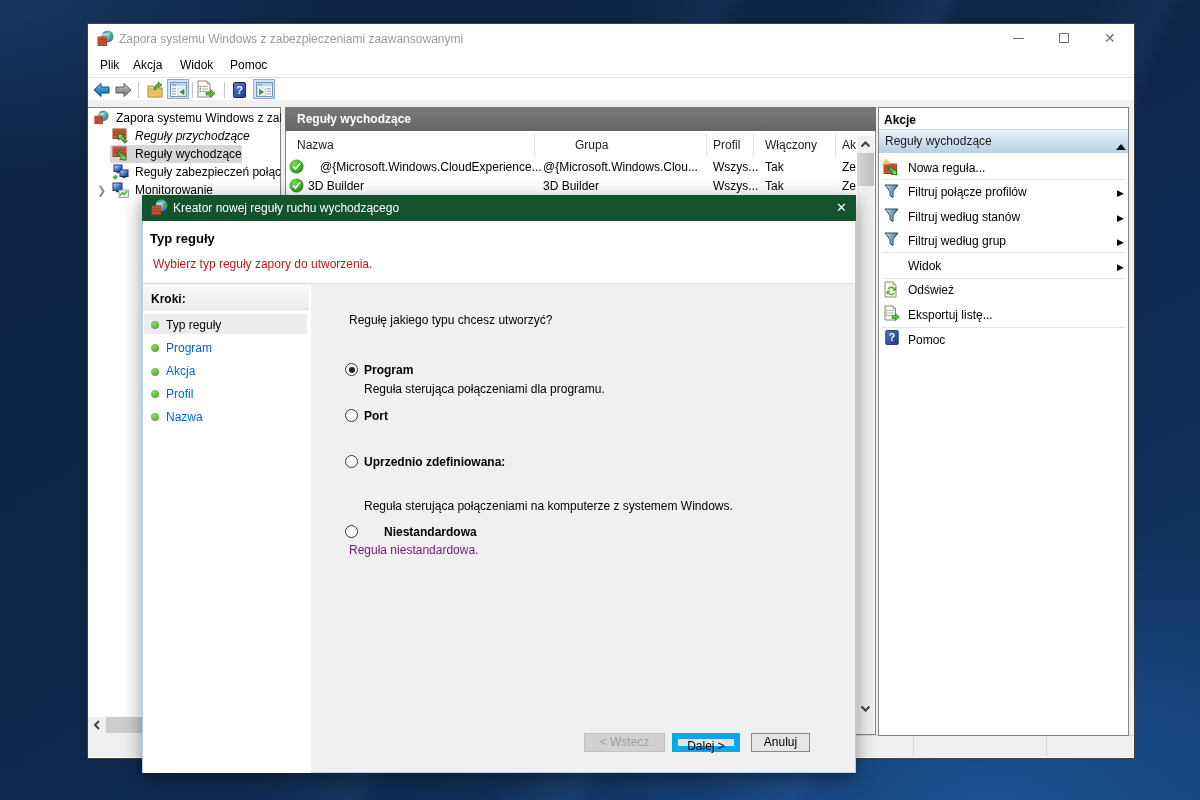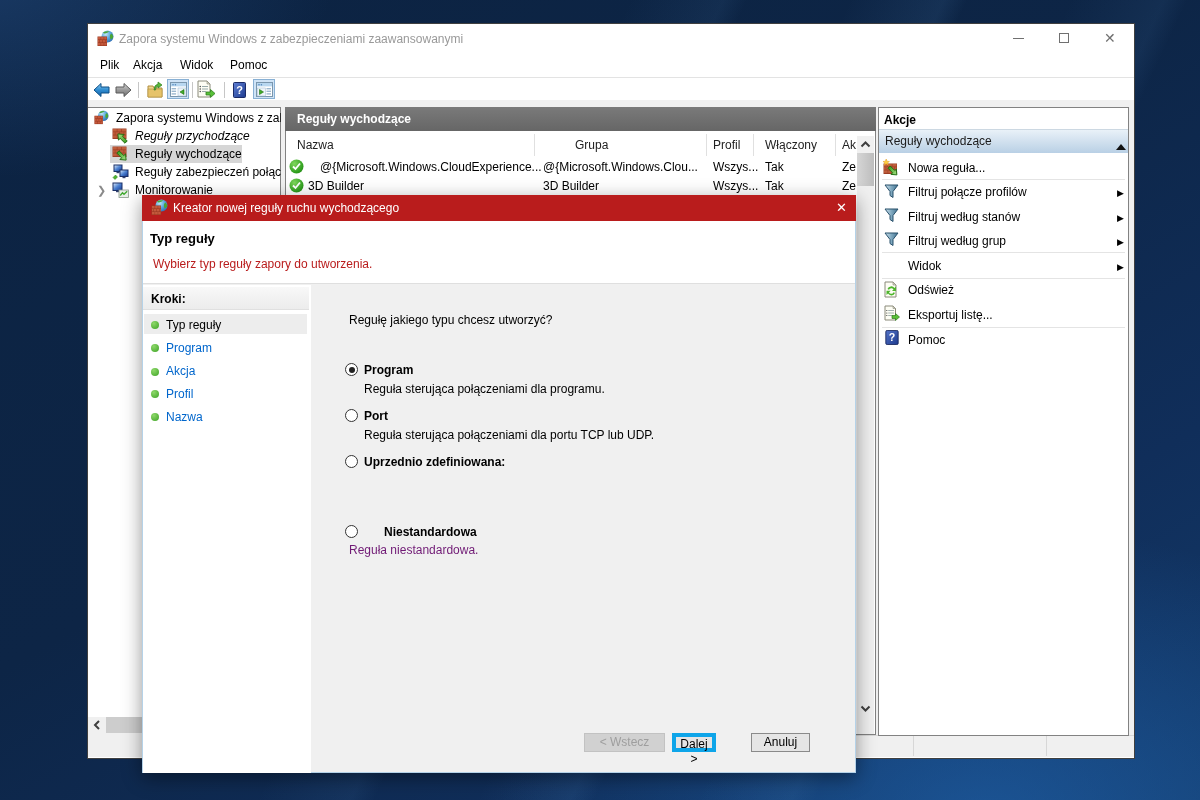"Kreator nowej reguły ruchu wychodzącego" div { background: #b91c1c -> #14532d }
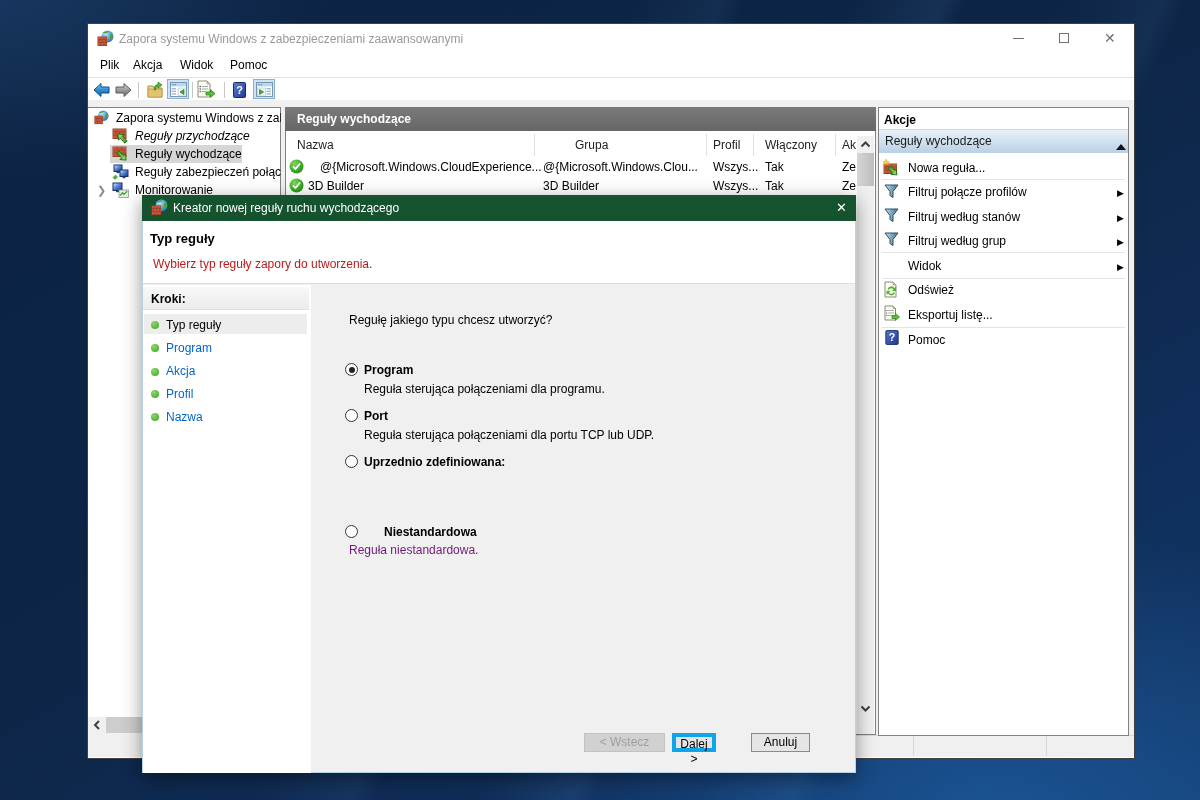"Reguła sterująca połączeniami dla portu" div { html: <div>Reguła sterująca połączeniami dla portu TCP lub UDP.</div> -> none }
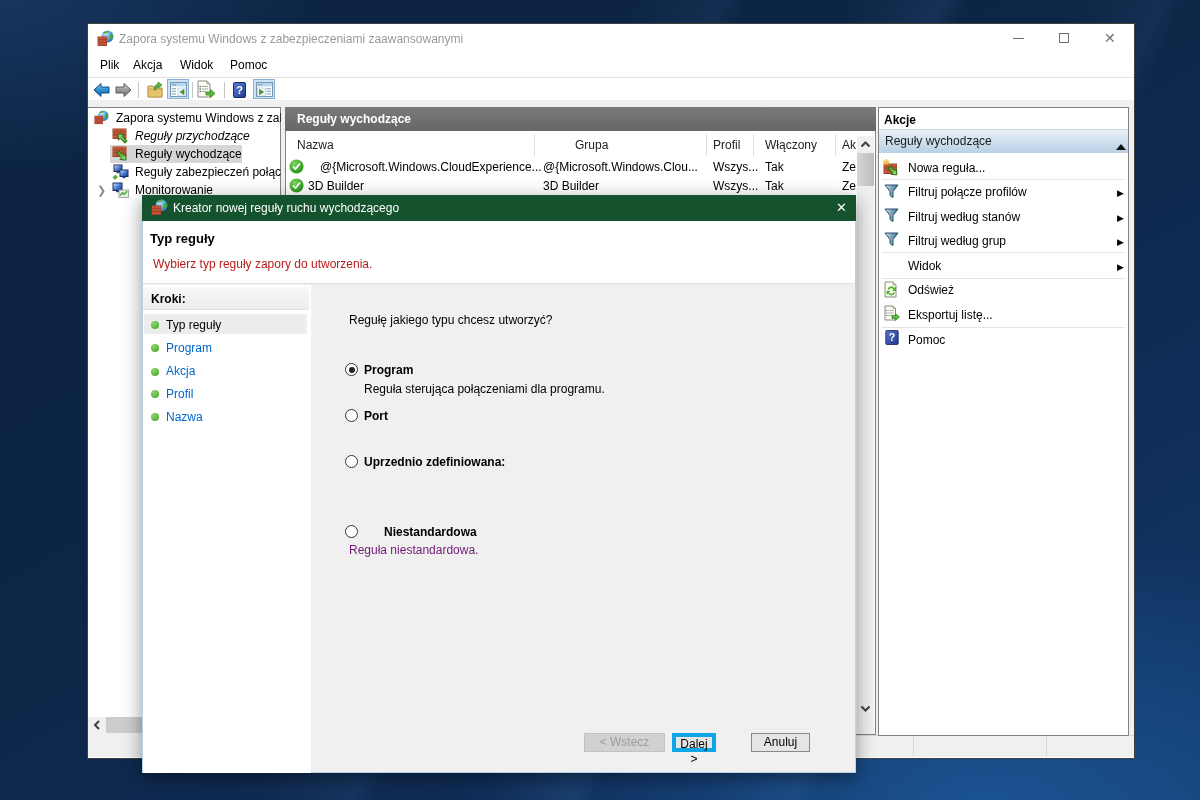"Reguła sterująca połączeniami na" div { html: none -> <div>Reguła sterująca połączeniami na komputerze z systemem Windows.</div> }
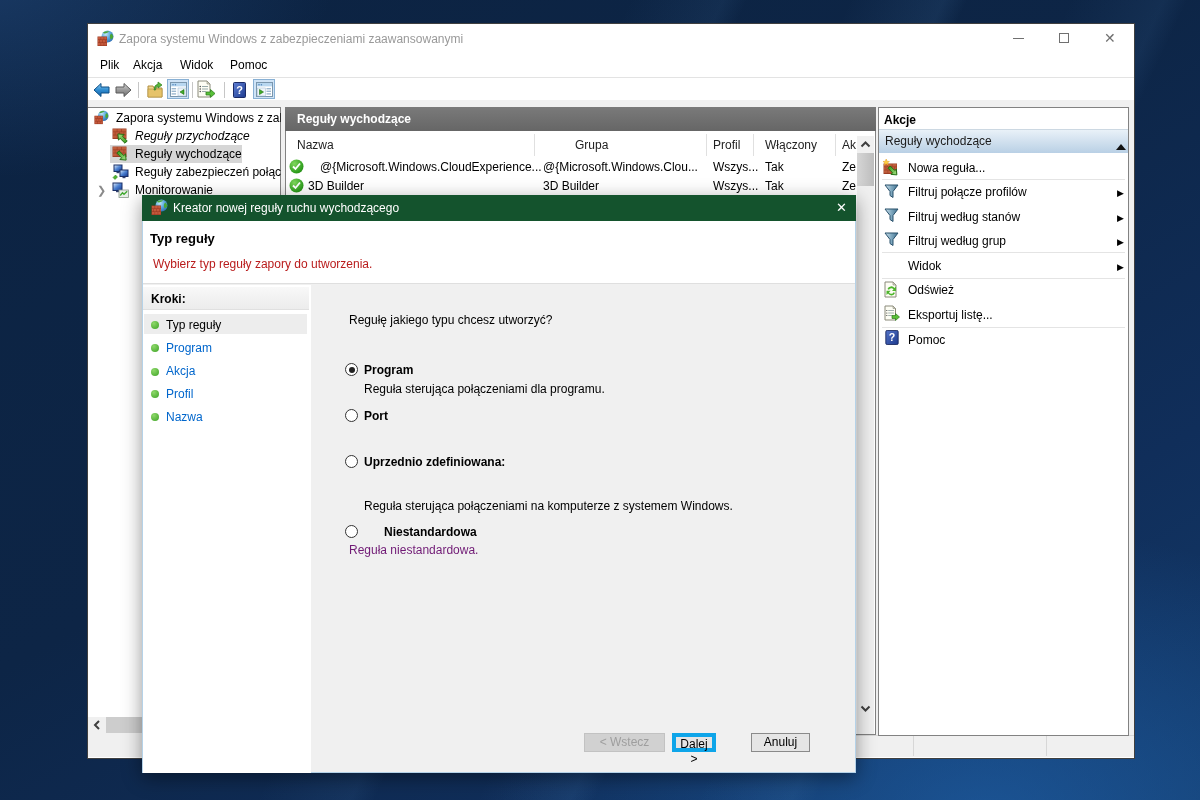"Dalej >" div.btn { border: 4px solid #0ea5e9 -> 6px solid #0ea5e9; width: 44px -> 68px }
